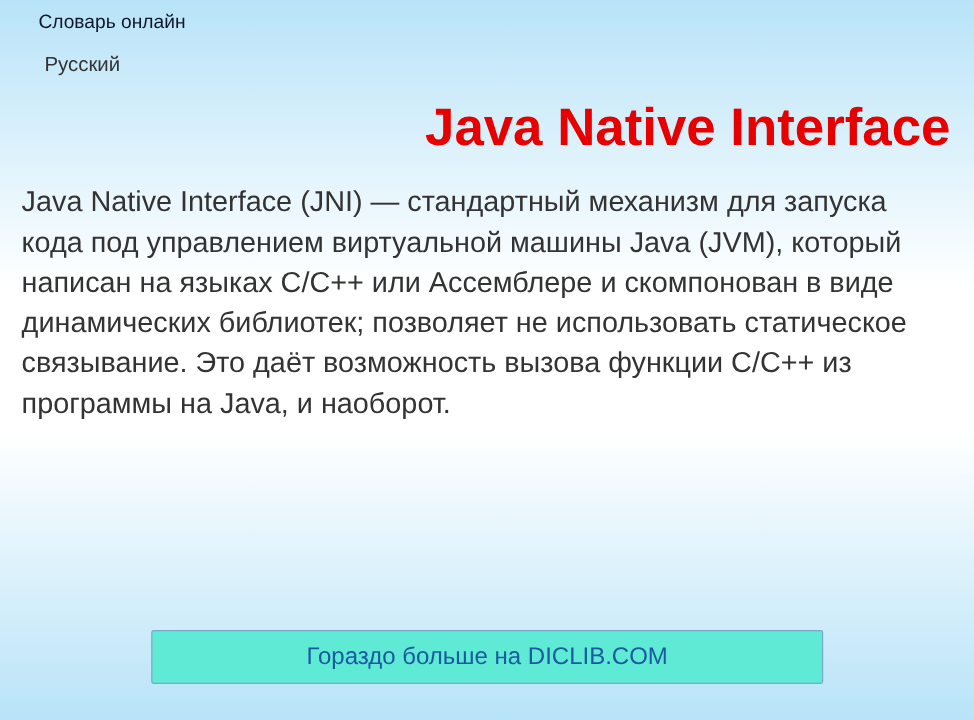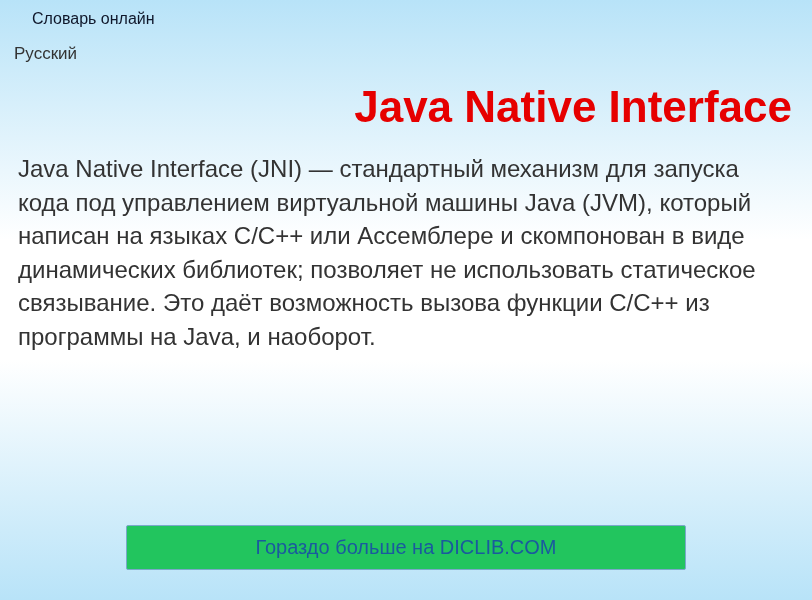"Русский" .language-bar { margin-left: none -> 23px }
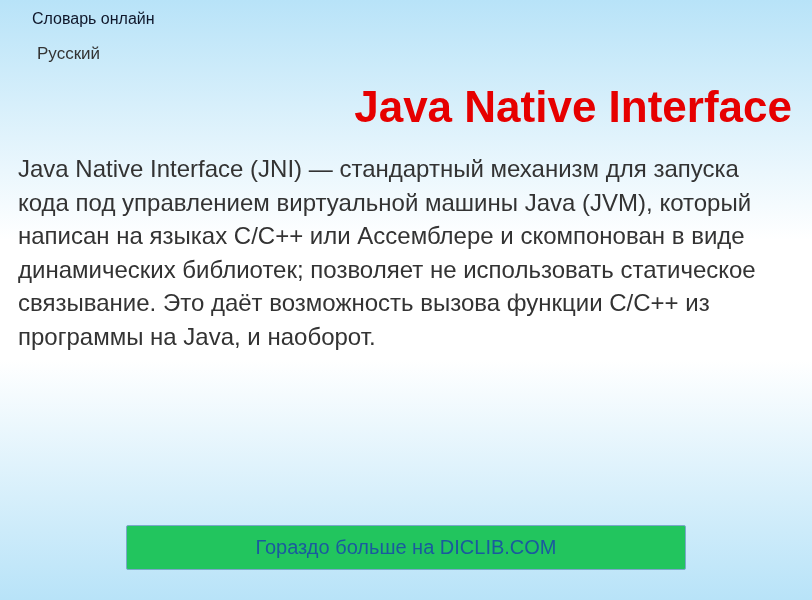"Гораздо больше на DICLIB.COM" .footer-link-container { background: #22c55e -> #5eead4 }
